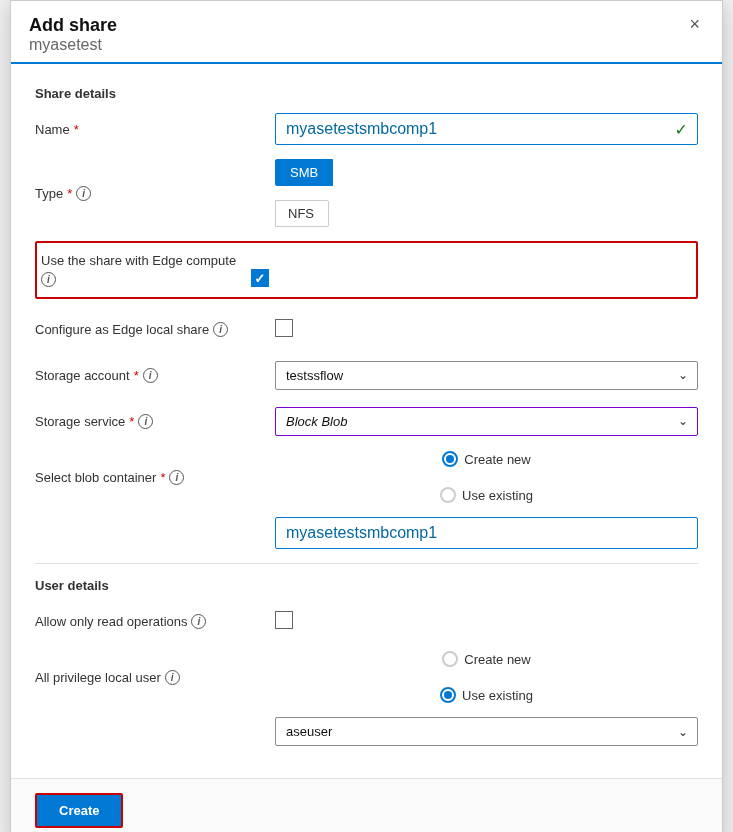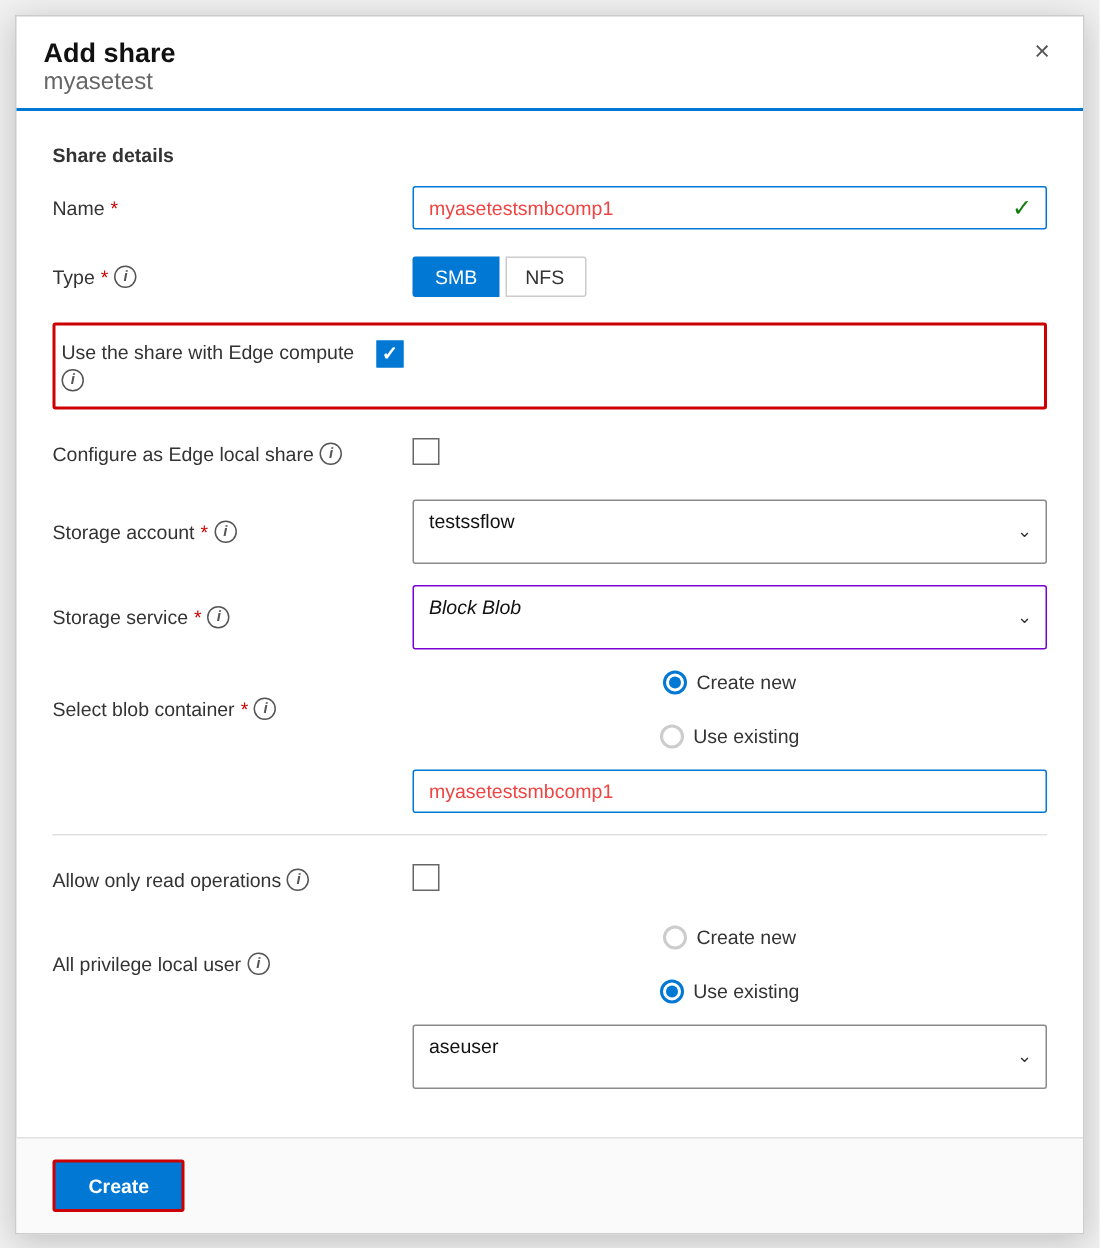"myasetestsmbcomp1" .text-input { color: #ef4444 -> #0369a1; font-size: 13px -> 16px }
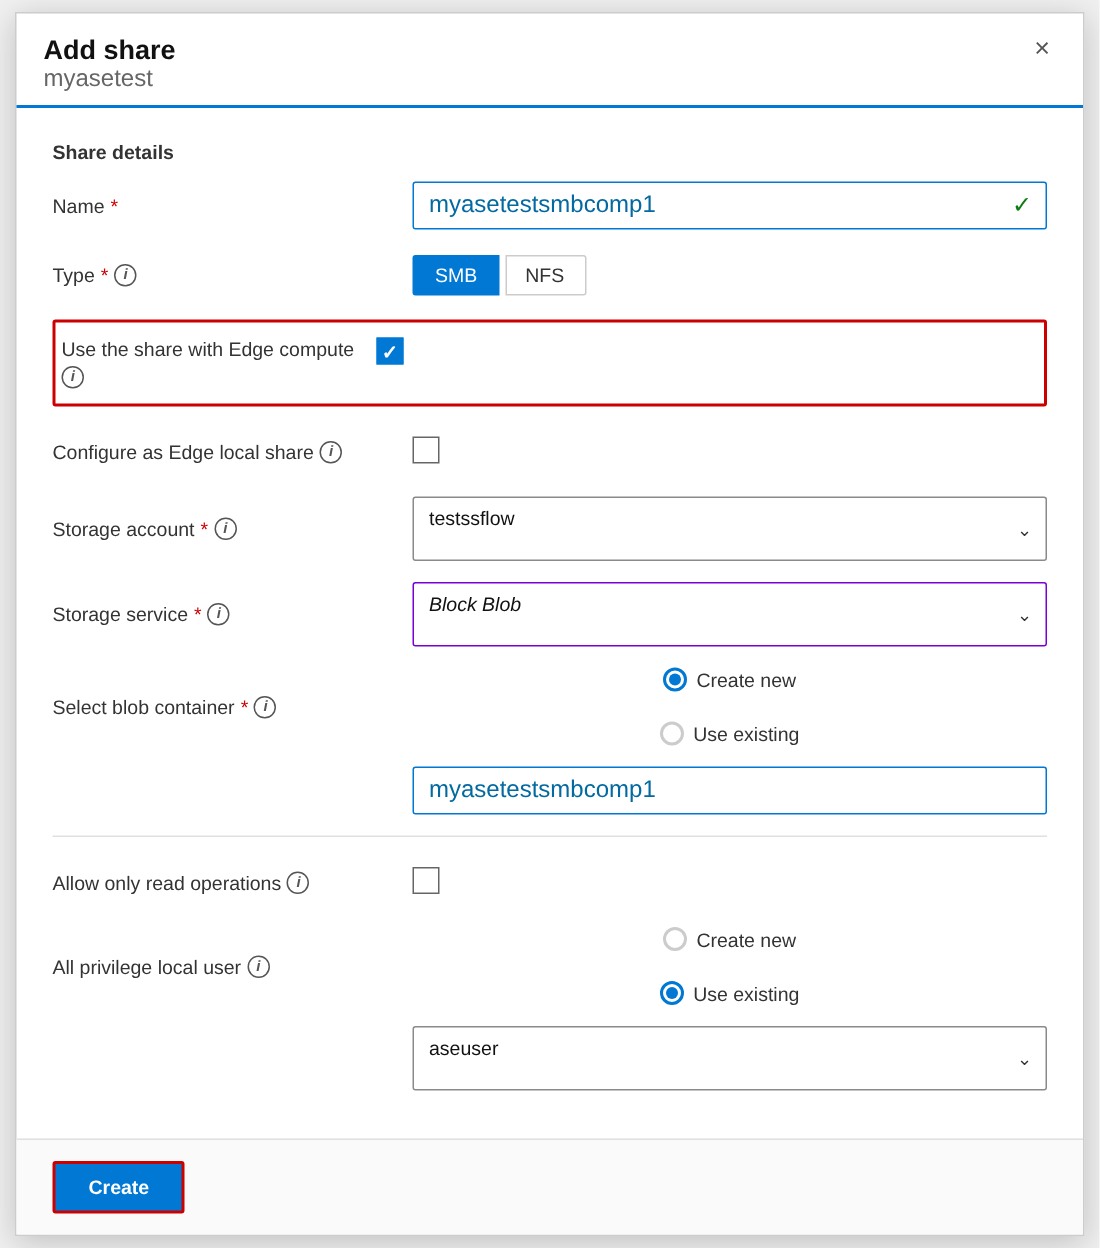"SMB" .toggle-group { align-items: flex-end -> flex-start; flex-direction: none -> column; gap: 4px -> 14px }
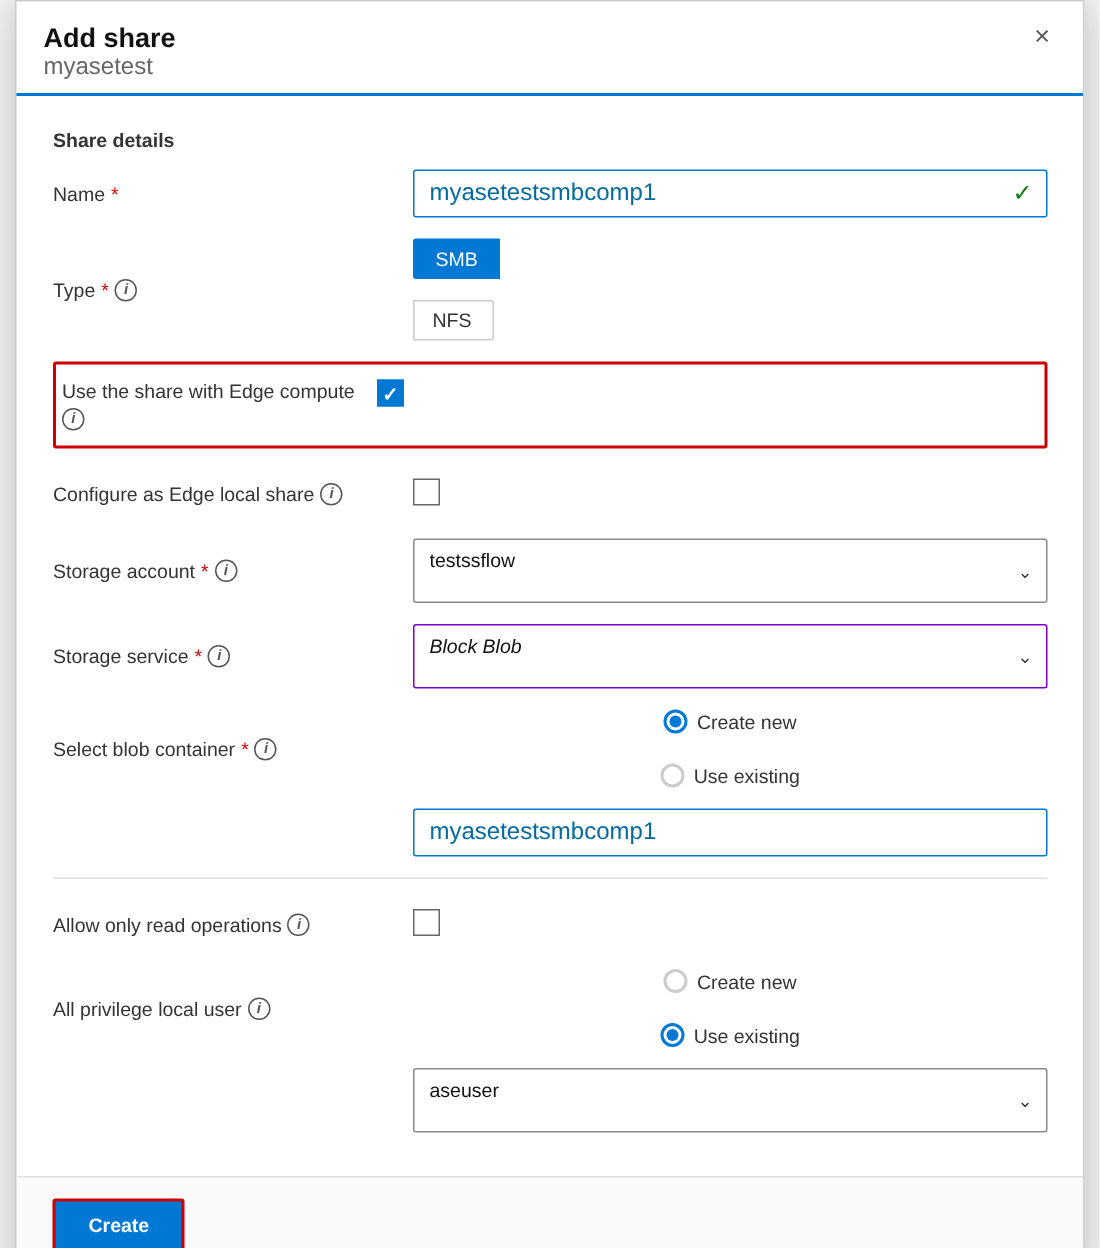"Use the share with Edge" .edge-compute-row { align-items: flex-start -> flex-end }
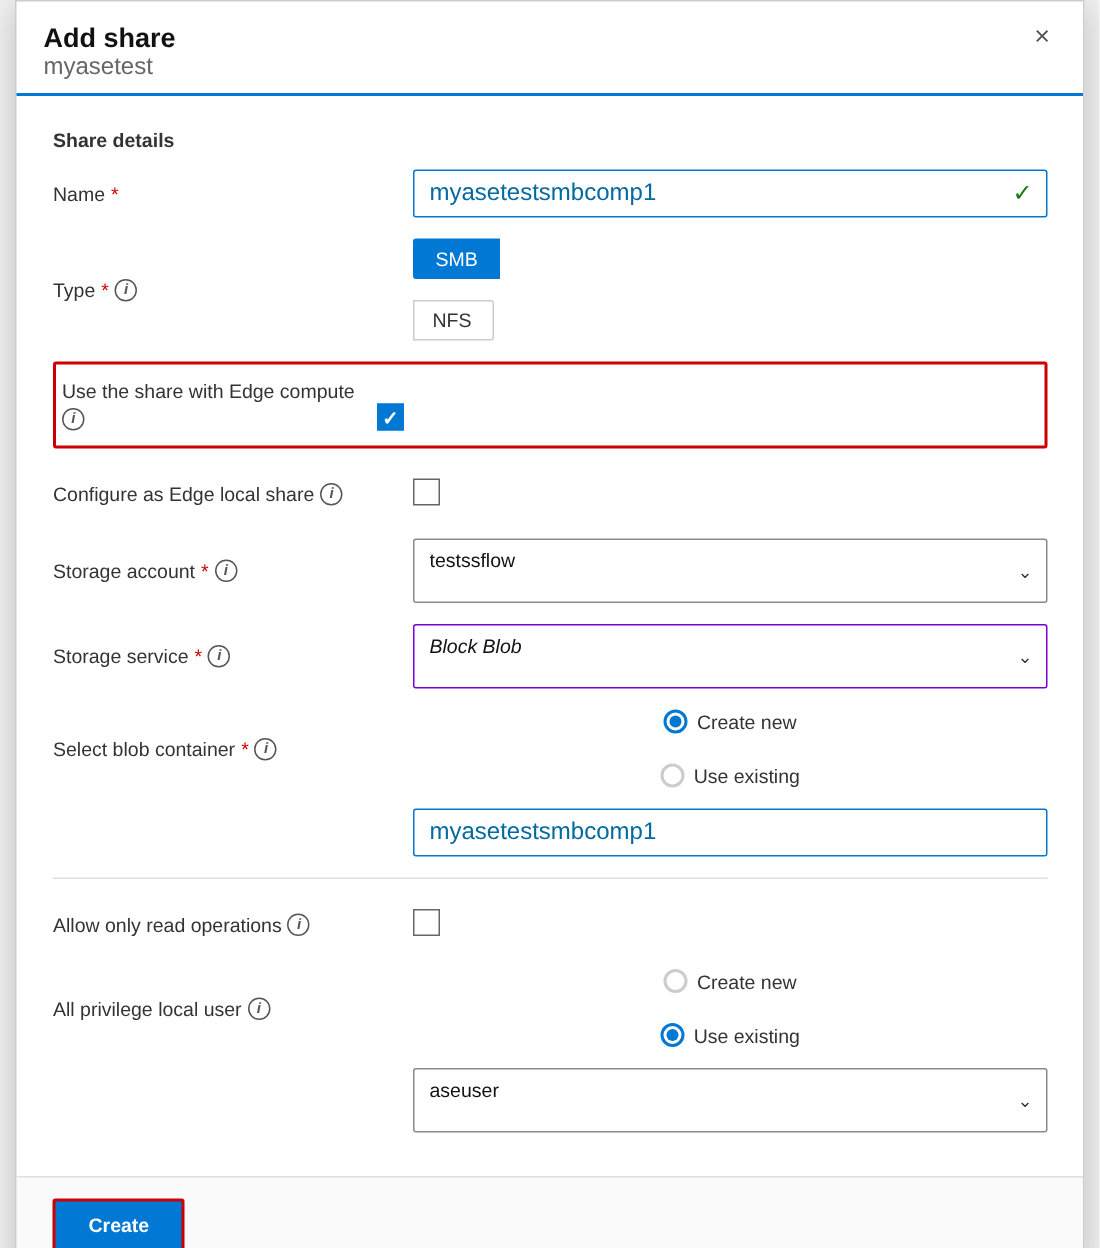"testssflow" .select-dropdown { padding: 6px 30px 20px 10px -> 6px 30px 6px 10px }
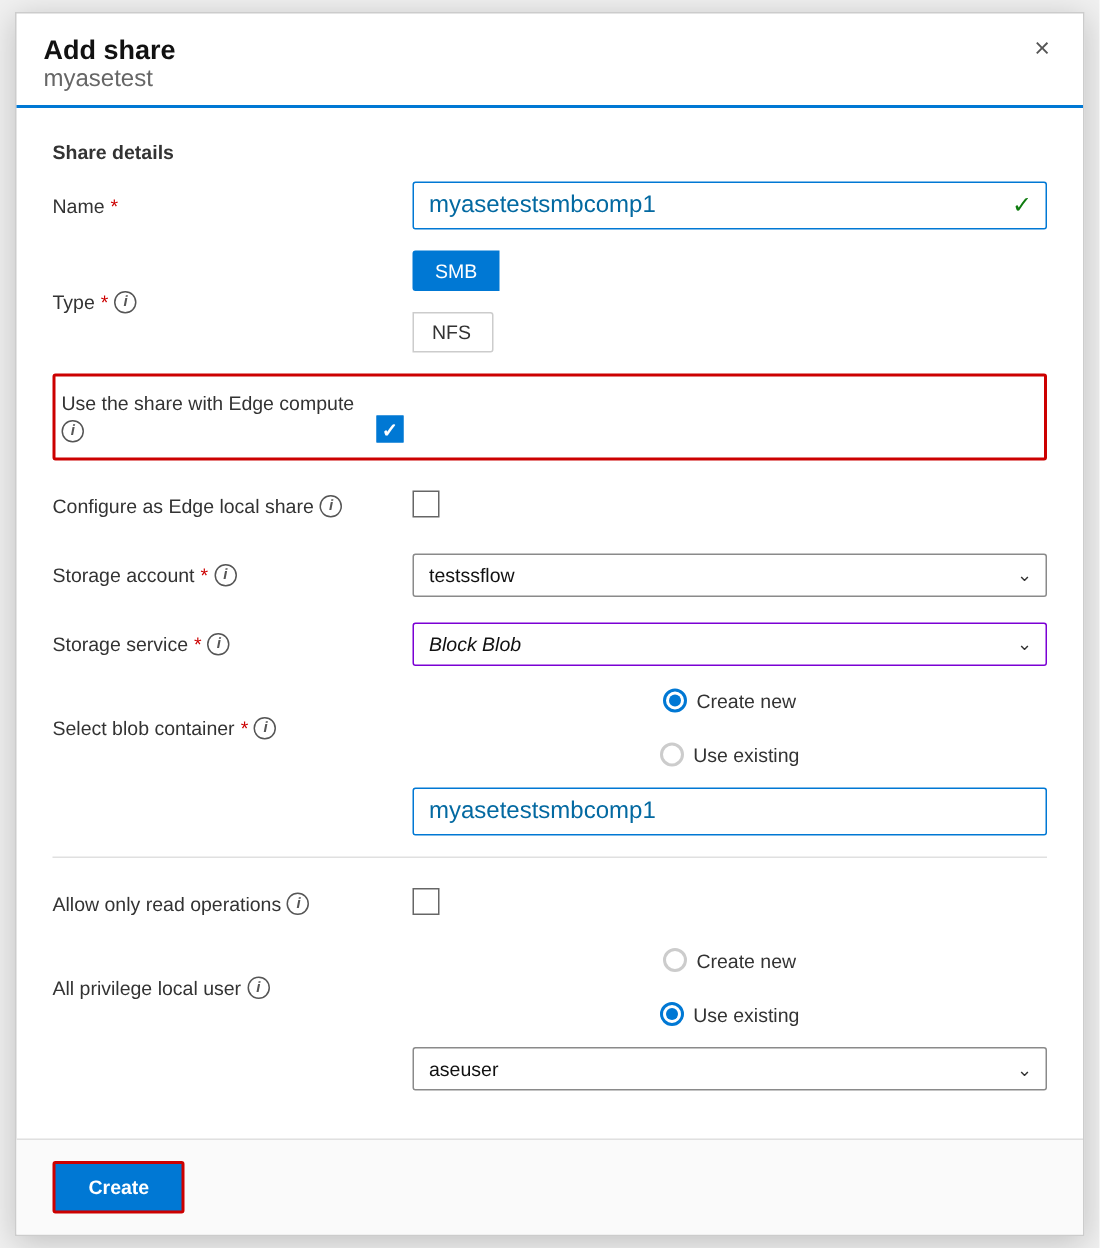"User details" div.section-label { html: none -> <div>User details</div> }
